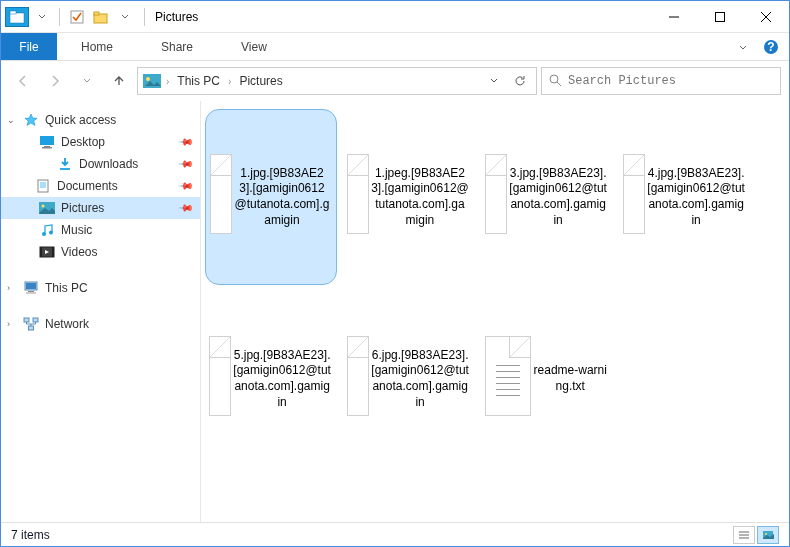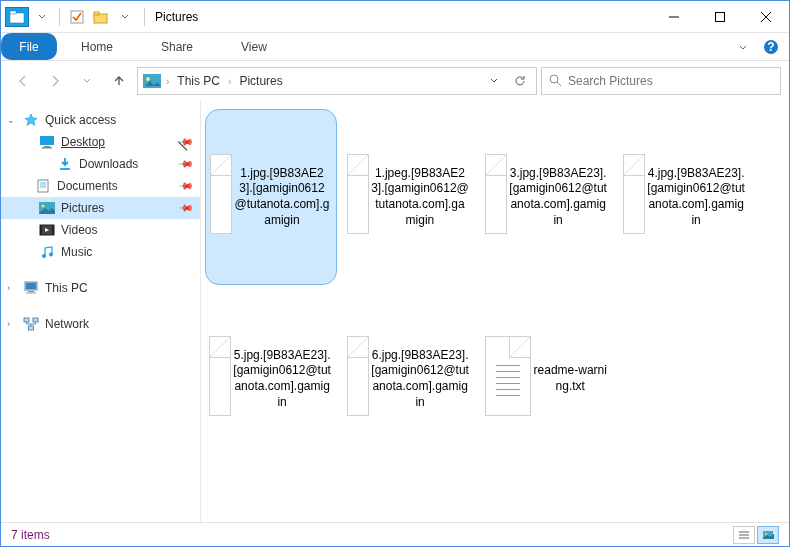"File" .ribbon .filetab { border-radius: 10px -> none }
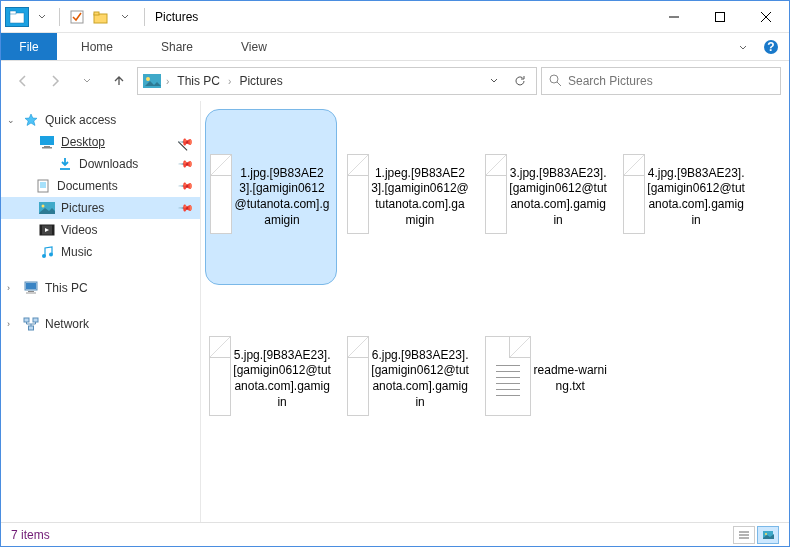"Search Pictures" .searchbox input { font-family: none -> Liberation Mono, monospace }
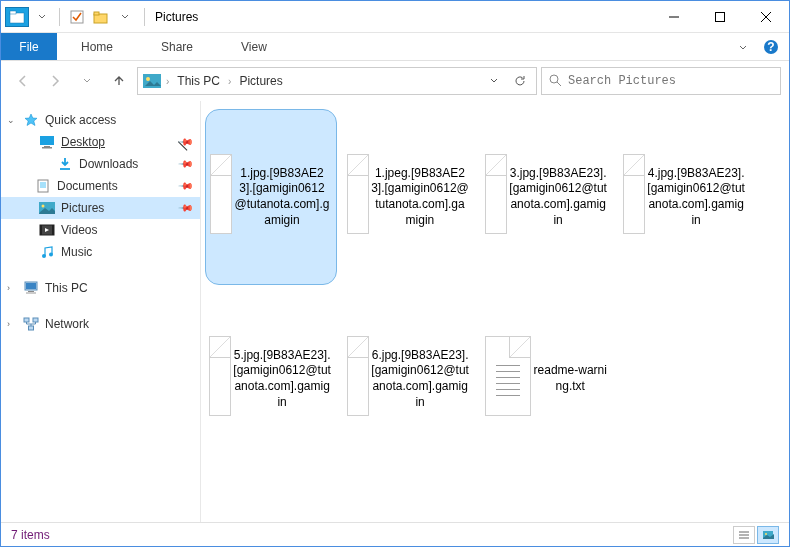"Desktop" div.side-item { text-decoration: underline -> none }
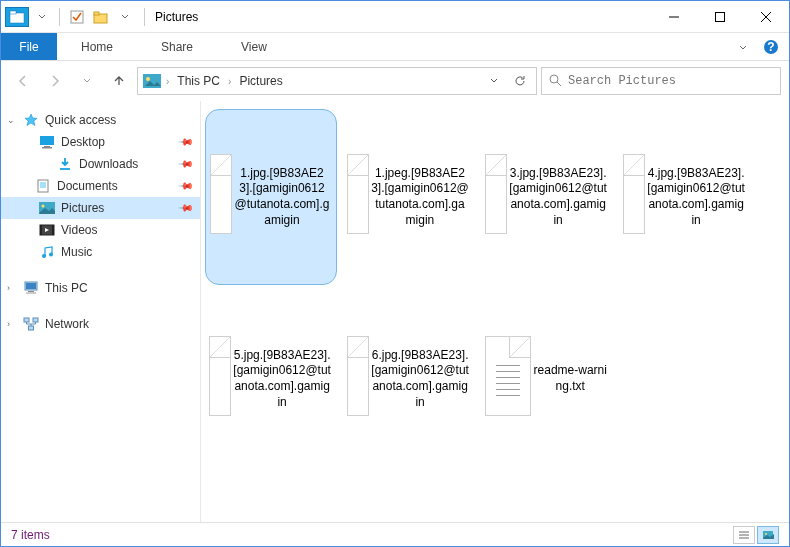"Videos" div.side-item { order: before "Music" -> after "Music" }
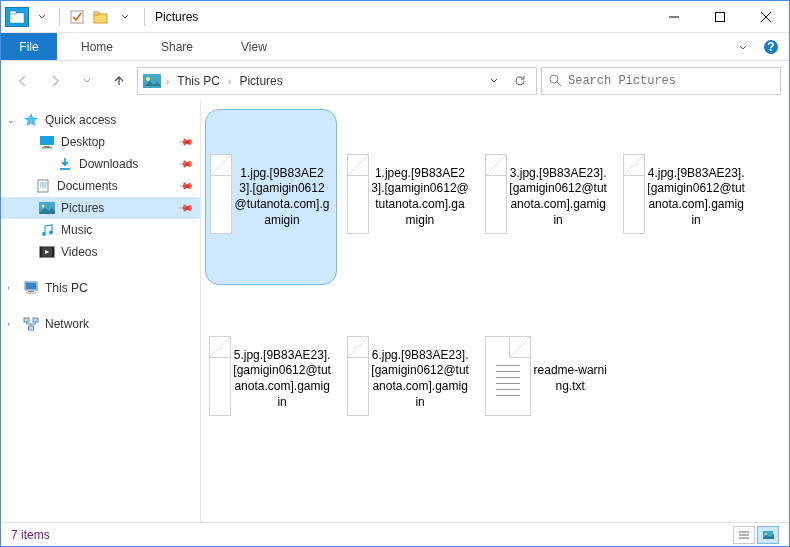"7 items" .status { color: #701a75 -> #0f172a }
